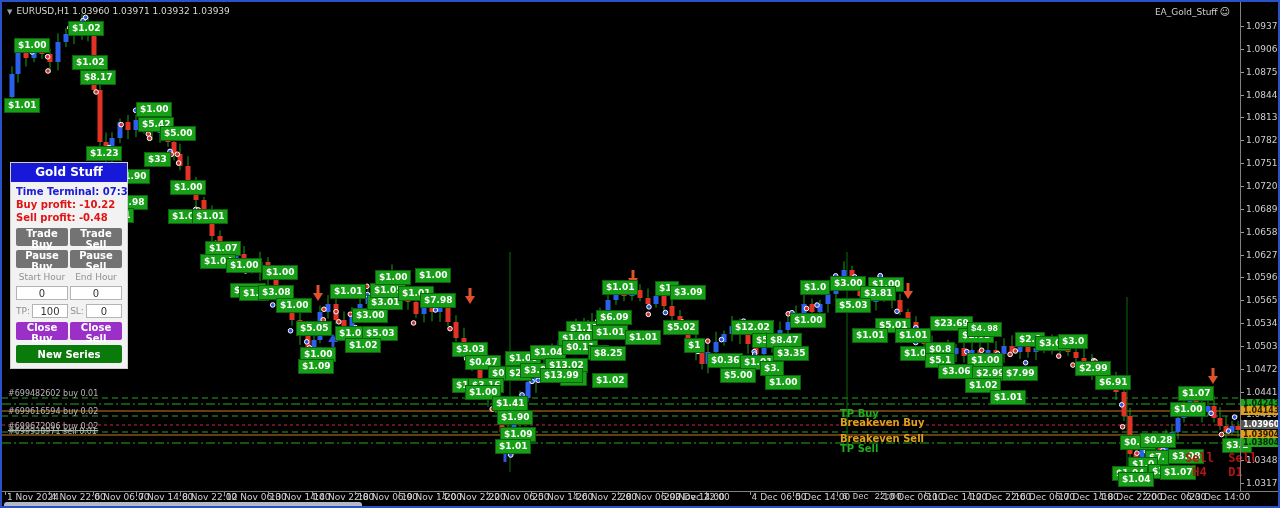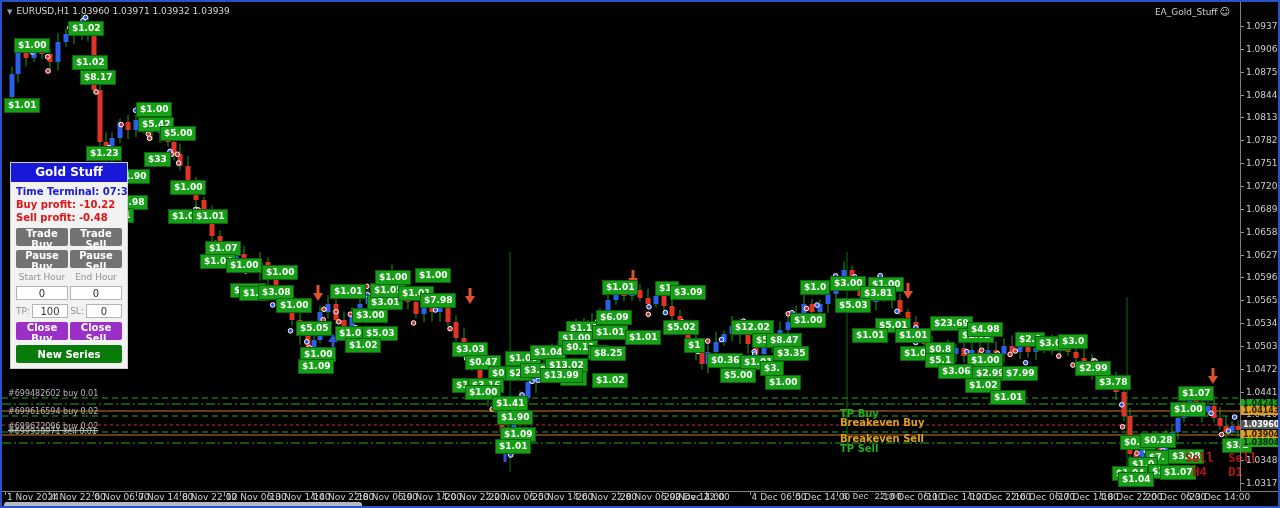"$4.98" div.plabel { font-family: none -> Liberation Mono, monospace }
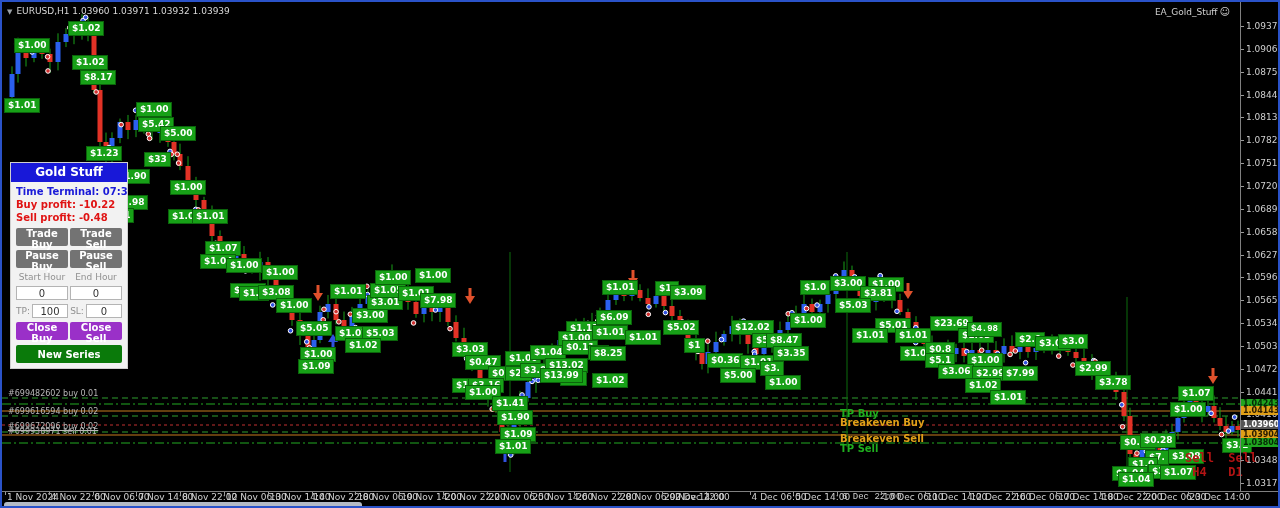"$3.78" div.plabel { text: $3.78 -> $6.91 }
